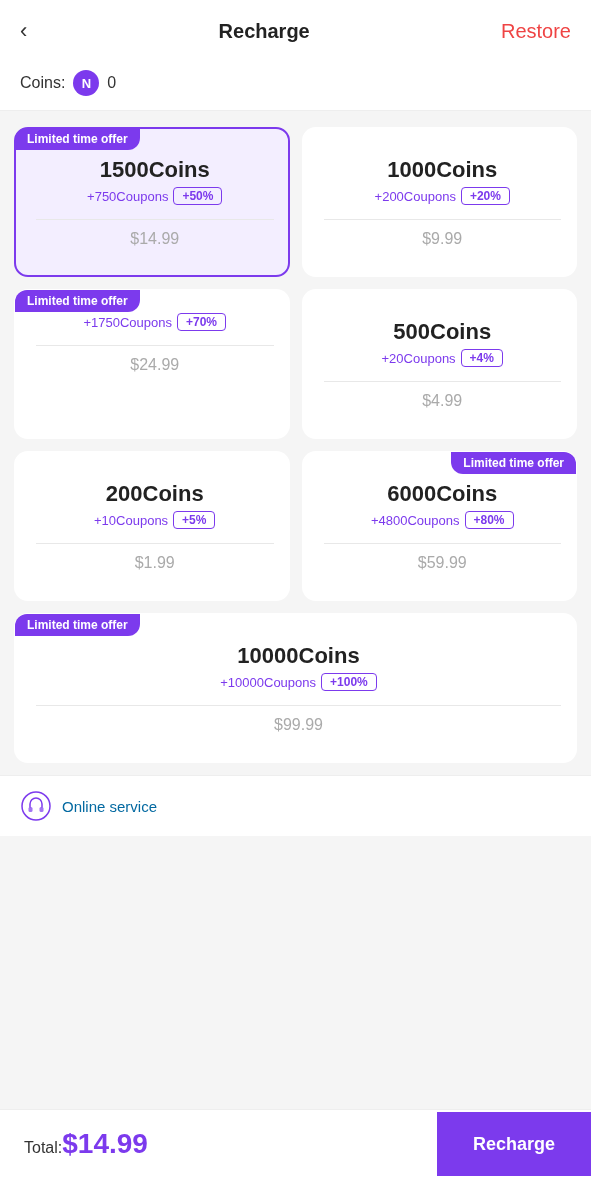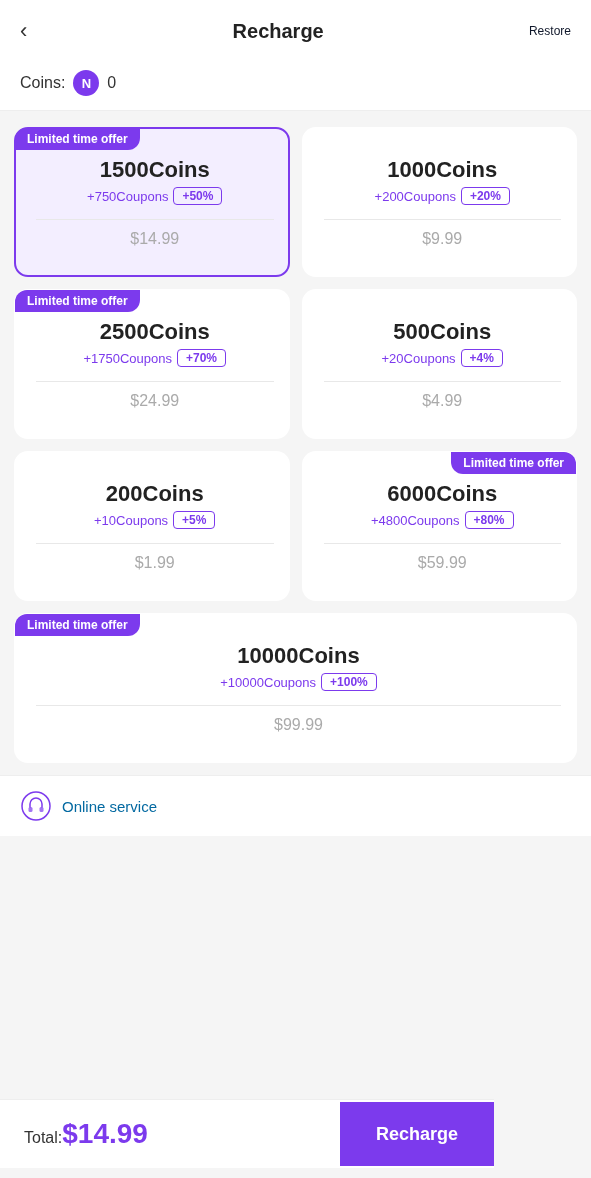"Restore" .header-restore { color: #0f172a -> #ef4444; font-size: 12px -> 20px }
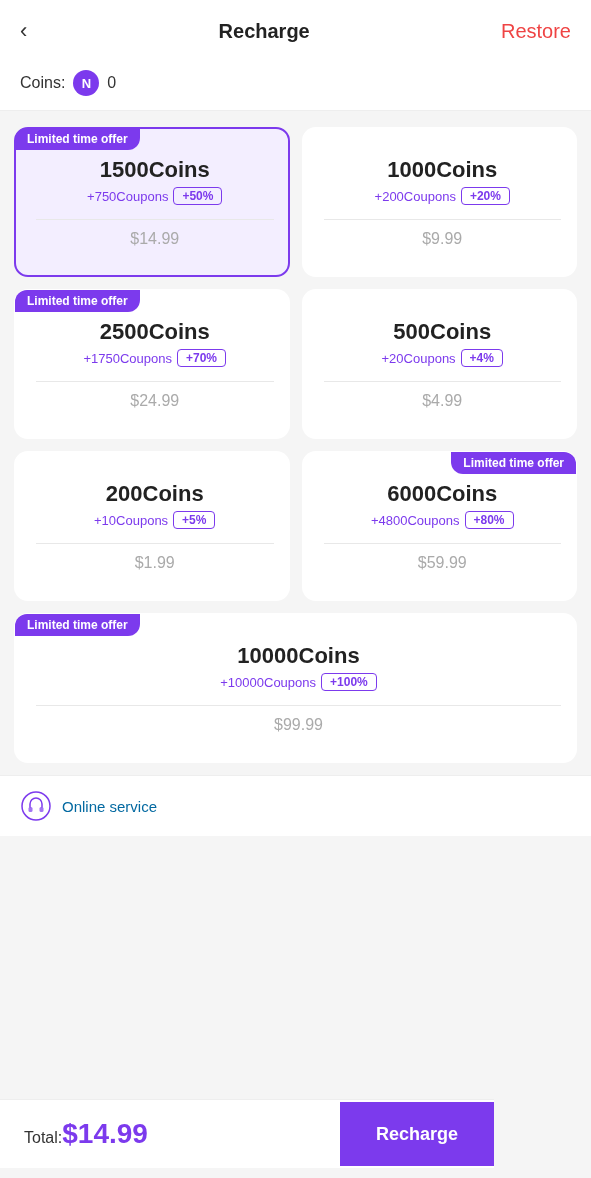"2500Coins" div.pkg-coins { html: <div>2500Coins</div> -> none }
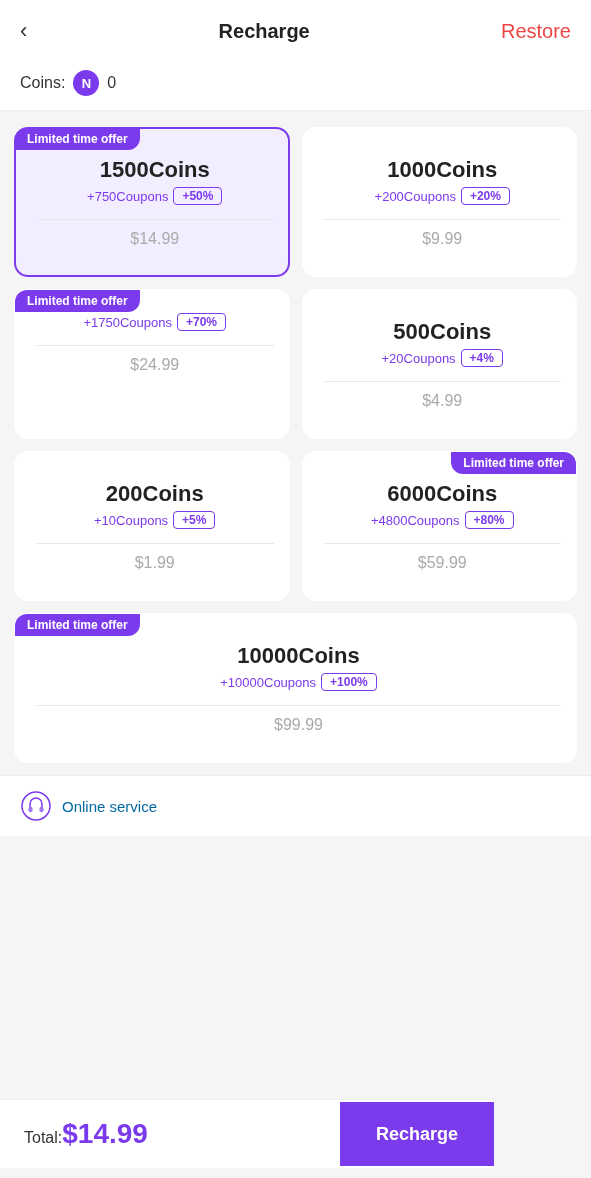"Total:$14.99" .footer { bottom: 10px -> 0; width: 494px -> 591px }
